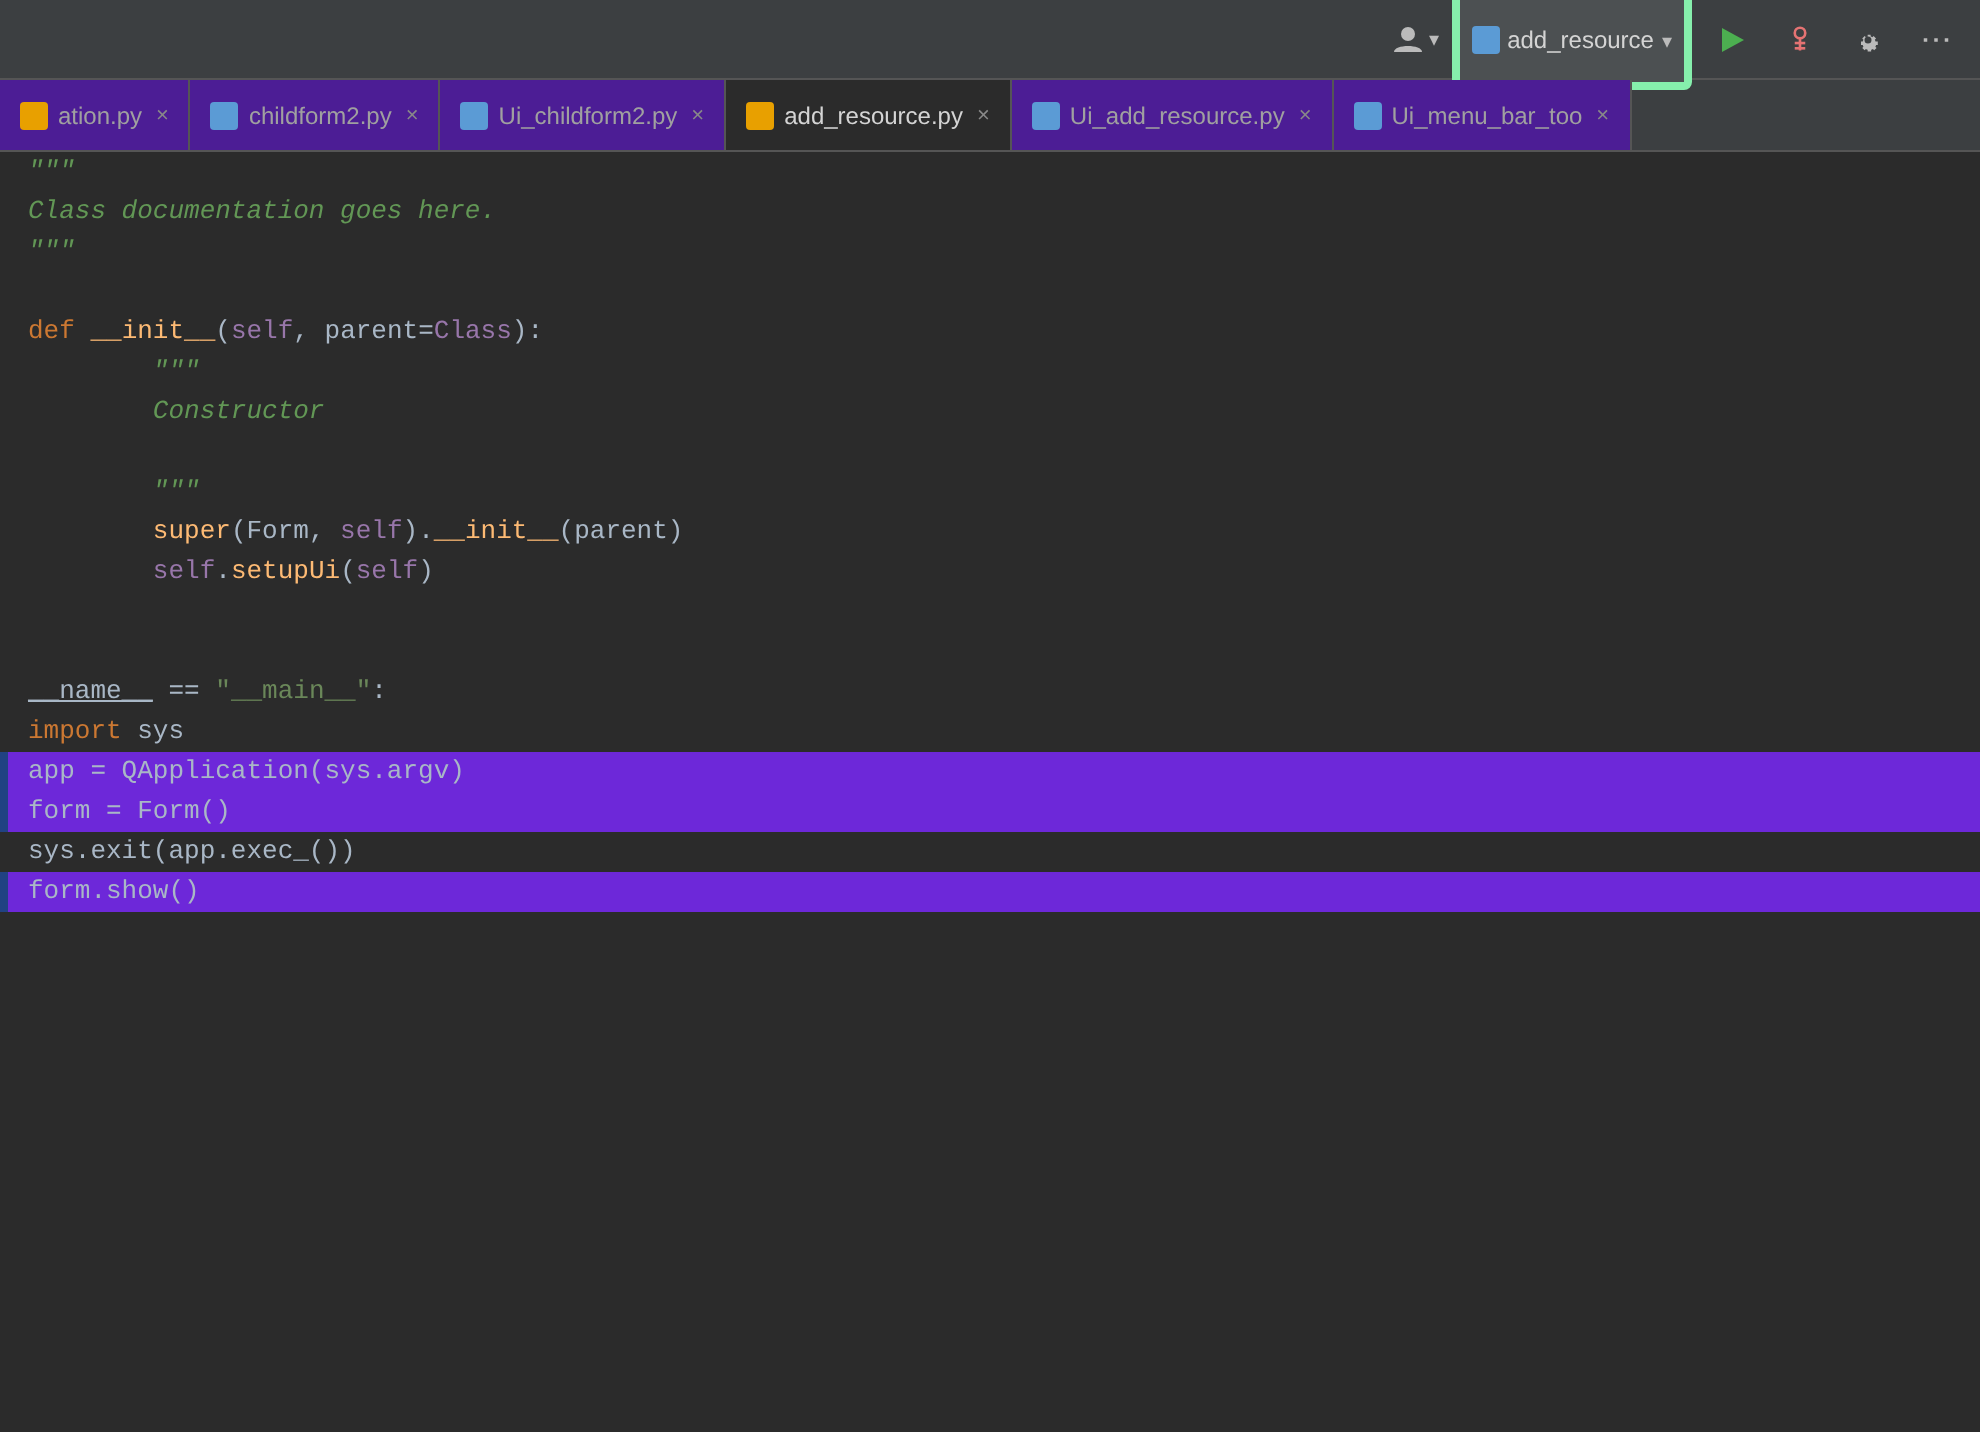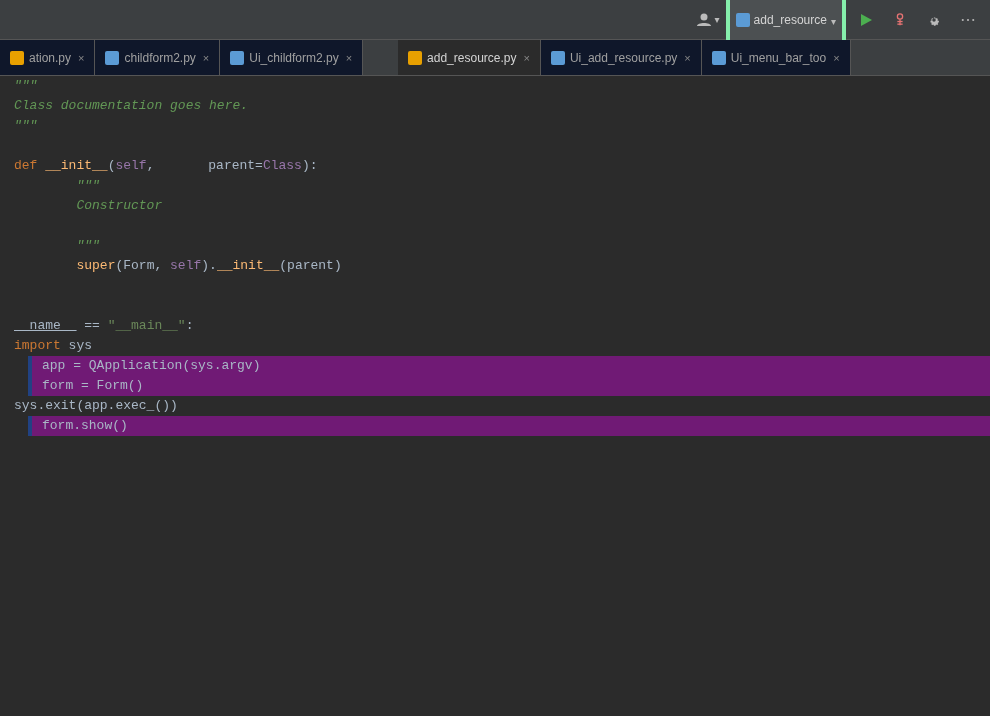"ation.py" .tab { background: #0f172a -> #4c1d95 }
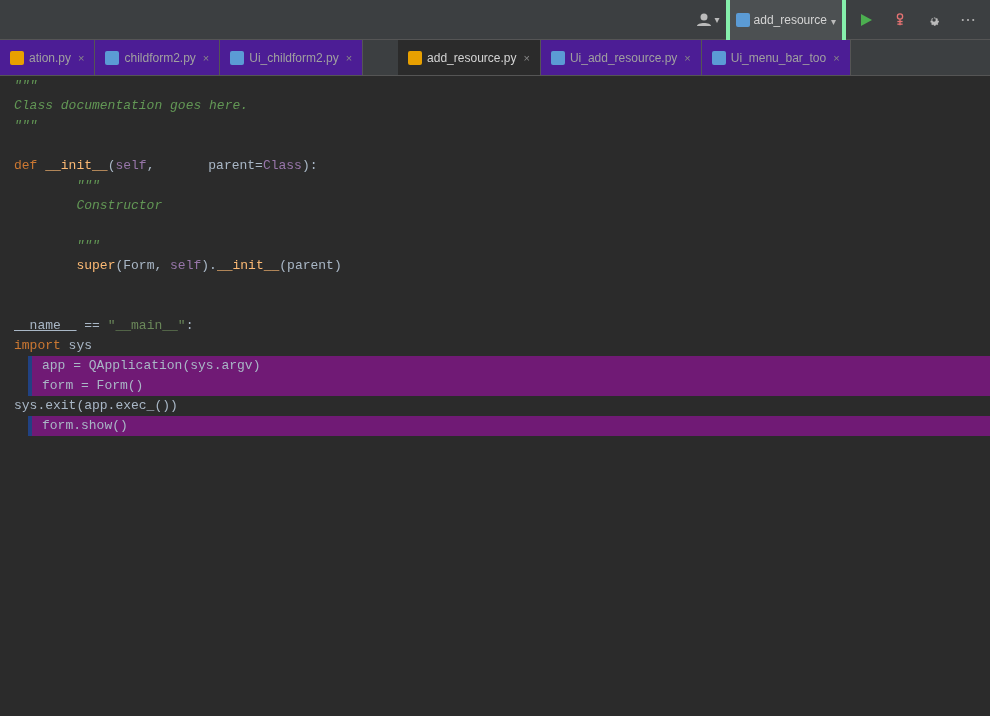"add_resource.py" .tab.active { margin-left: 35px -> none }
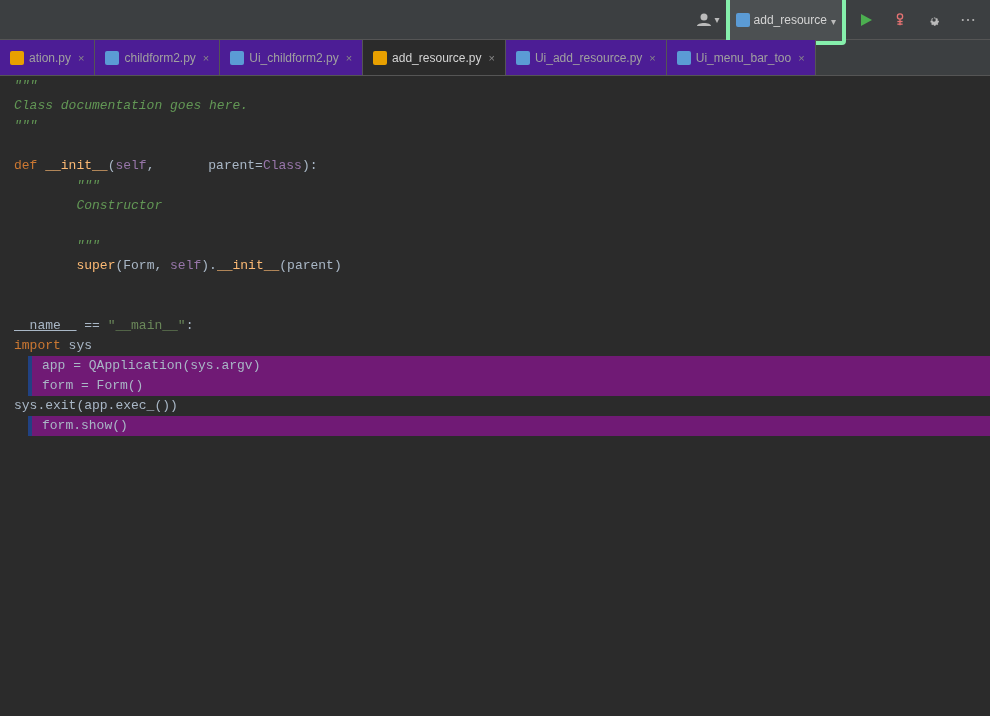"parent" .param { margin-left: 46px -> none }
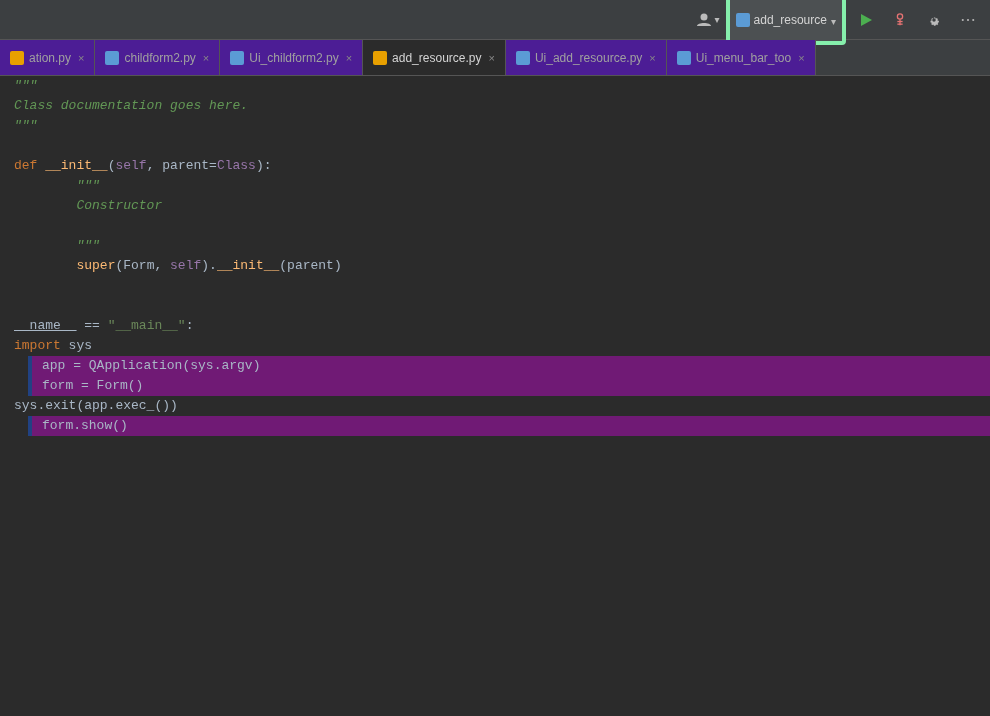"self.setupUi(self)" div.code-line { html: none -> <div> <span></span> <span><span> </span><span>self</span><span>.</span><span>setupUi</span><span>(</span><span>self</span><span>)</span></span> </div> }
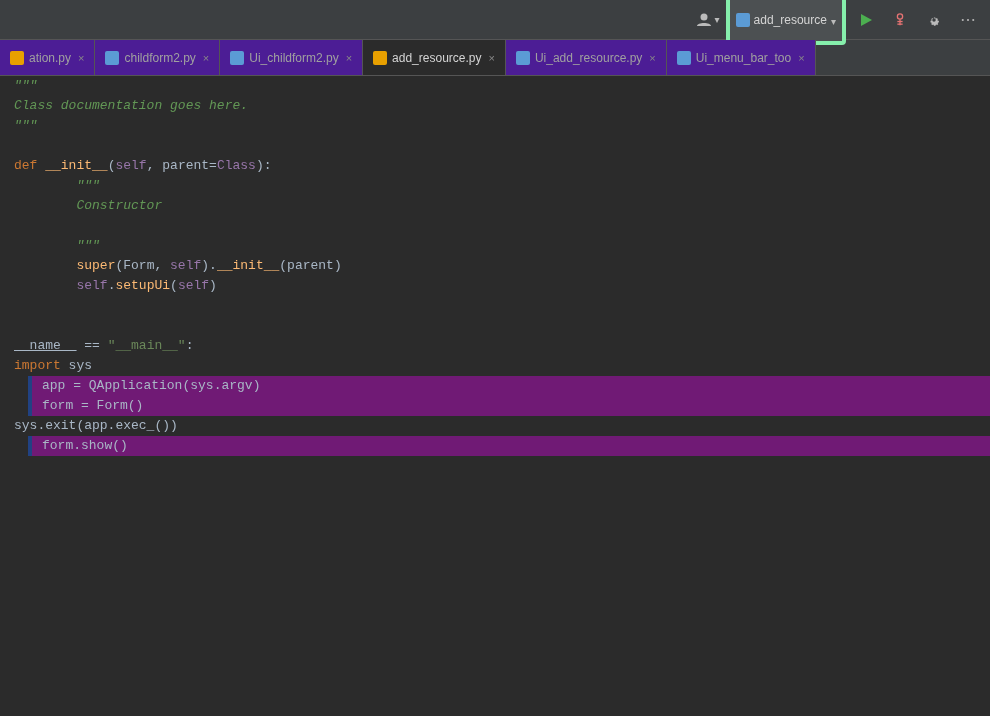"app = QApplication(sys.argv)" .code-line.highlighted { background: #701a75 -> #6d28d9; margin-left: 28px -> none }
